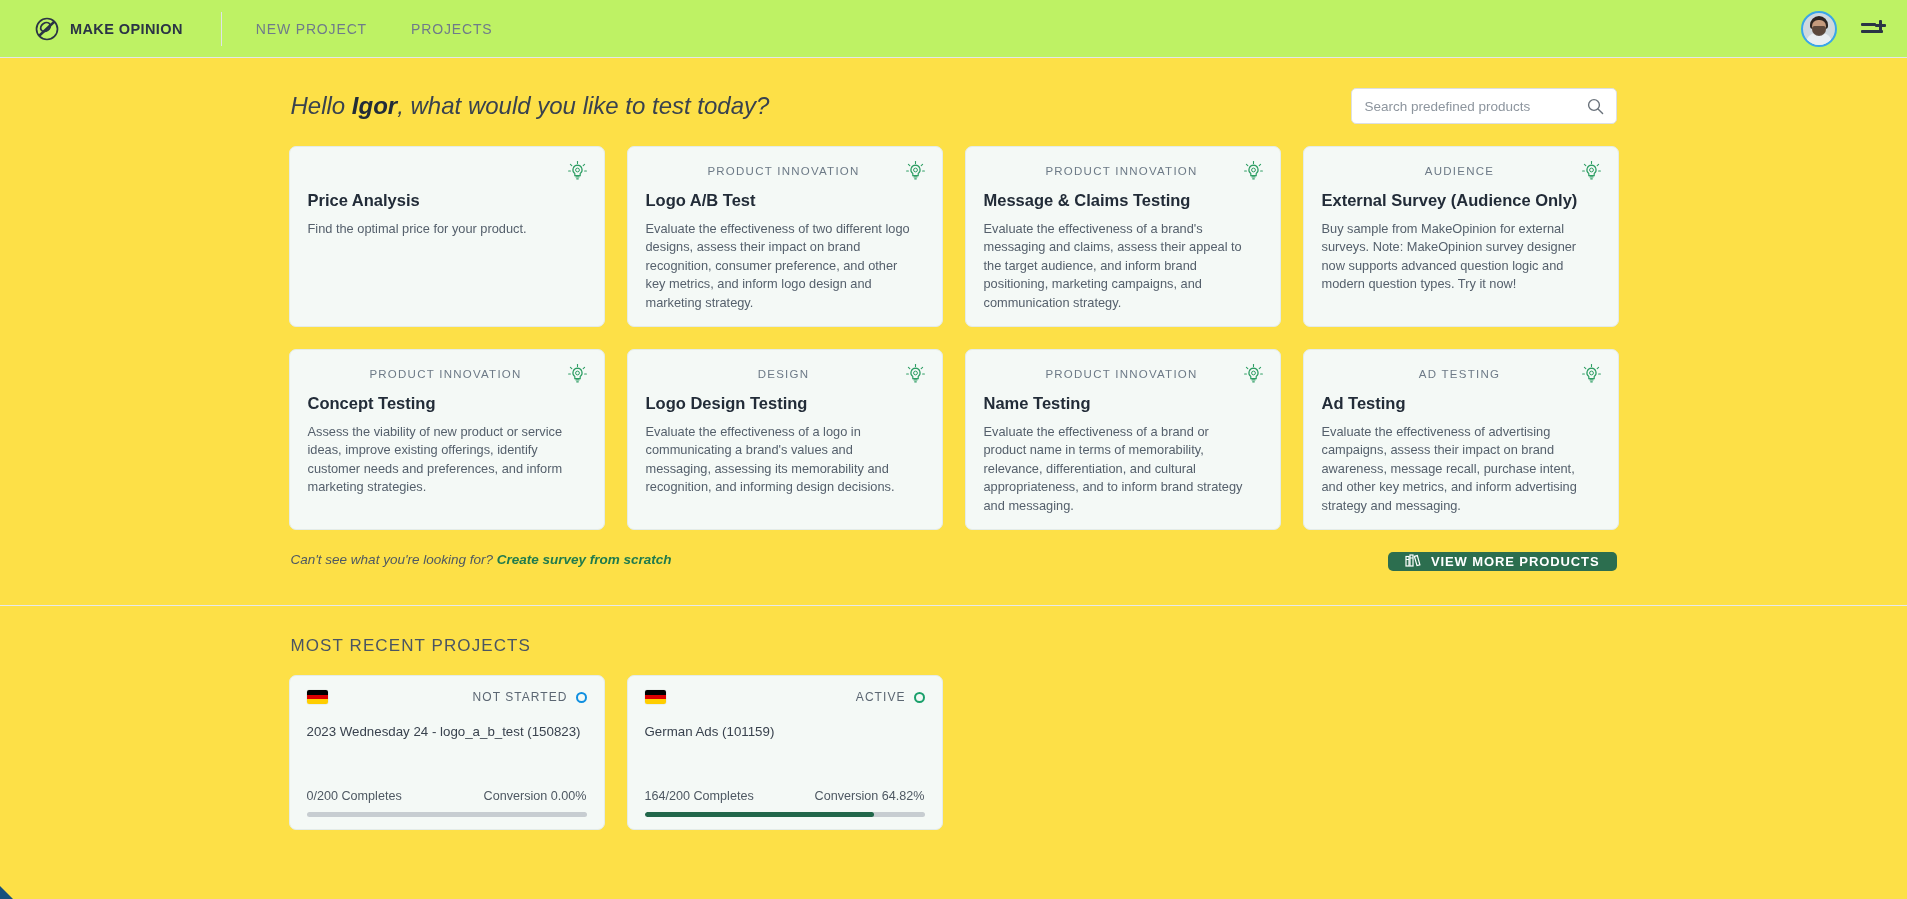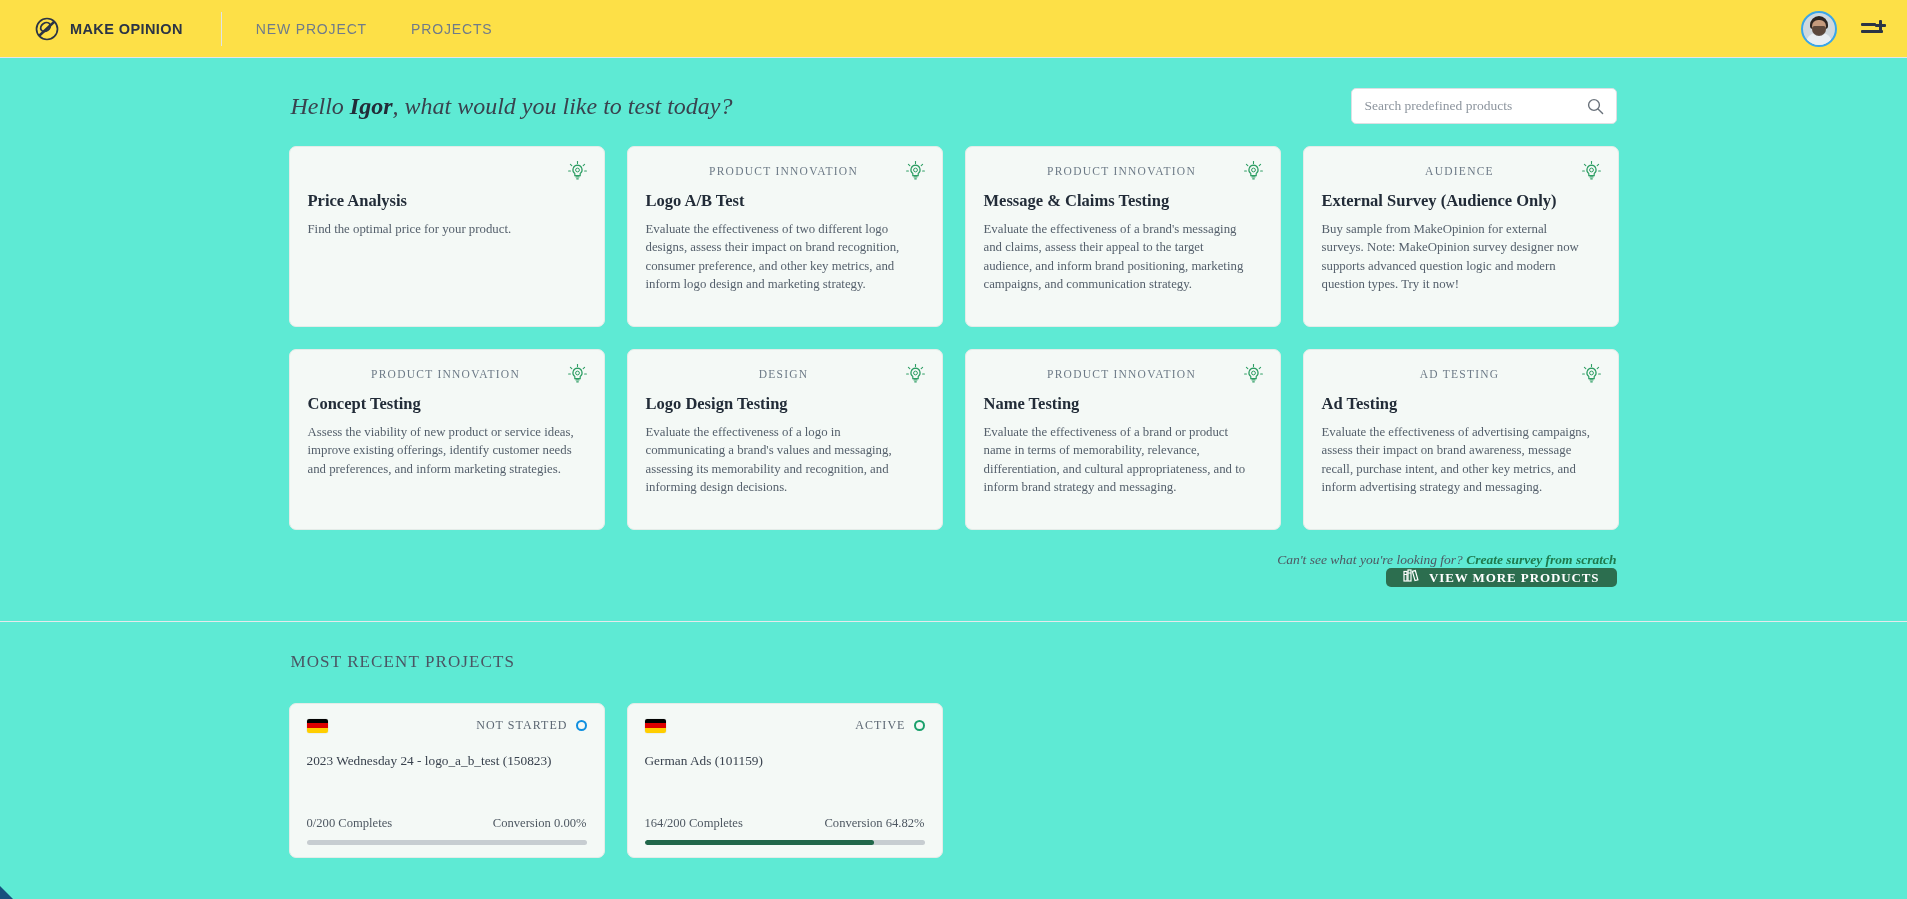"MAKE OPINION" .topbar { background: #fde047 -> #bef264 }
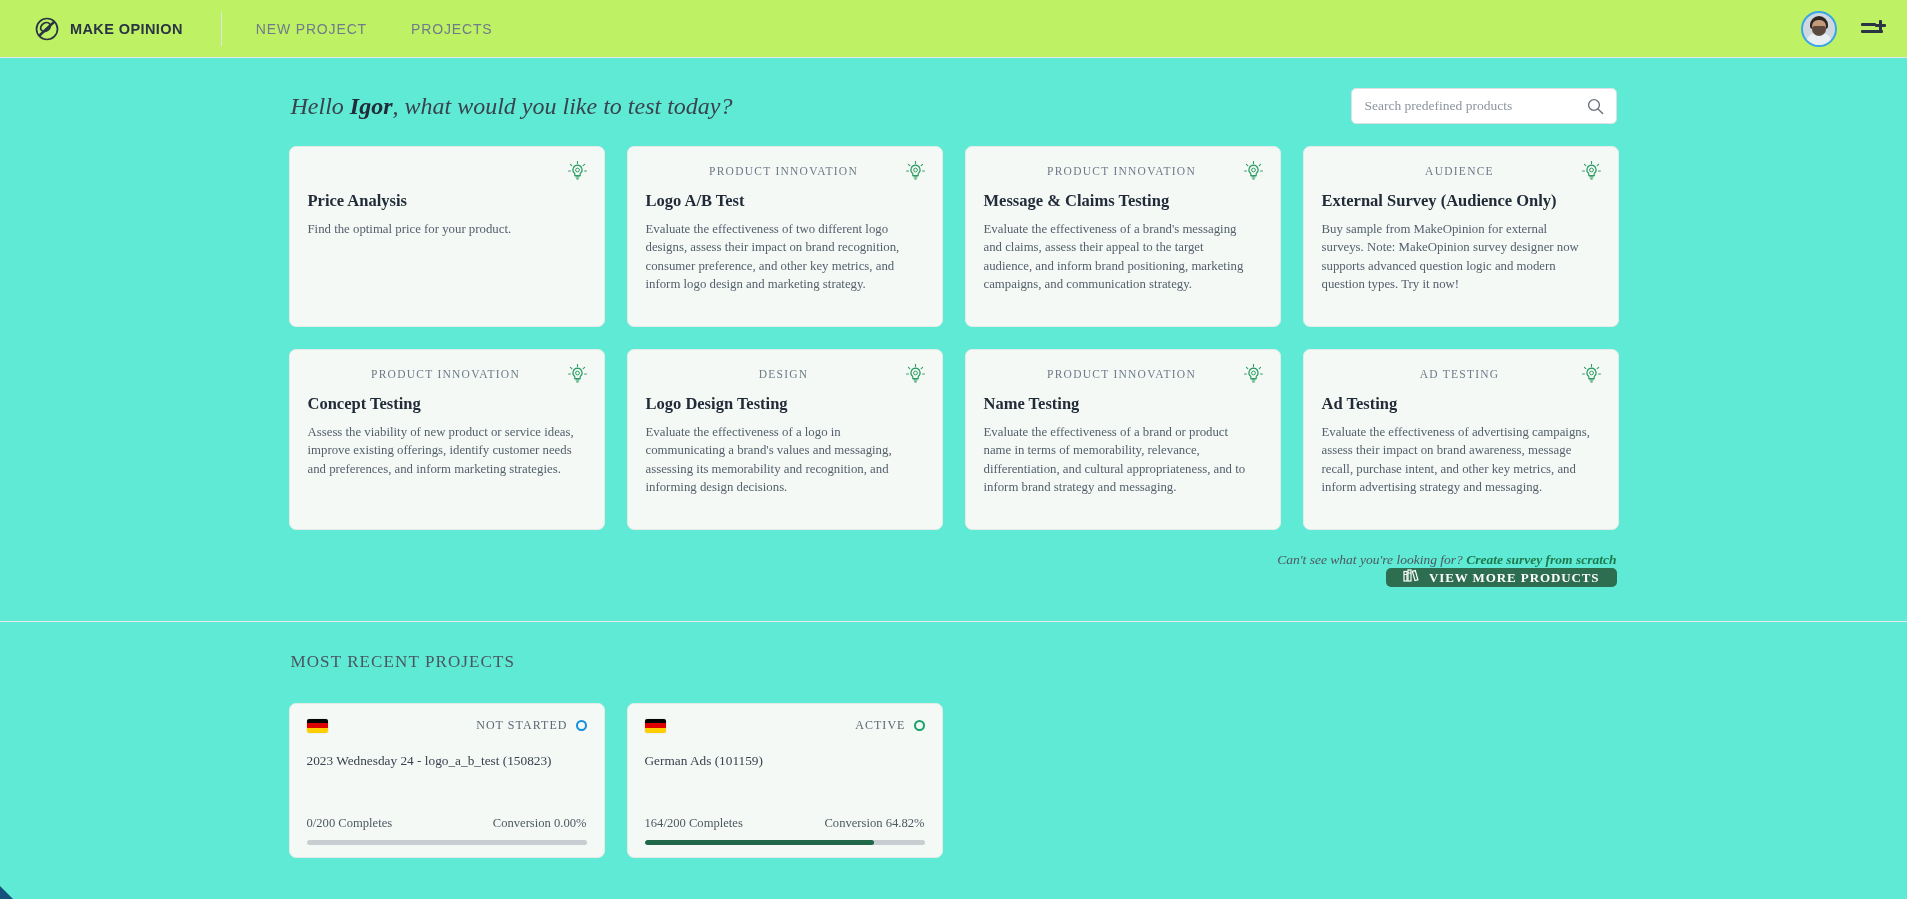"Hello Igor, what would you" .page { background: #5eead4 -> #fde047; font-family: Liberation Serif, serif -> none }
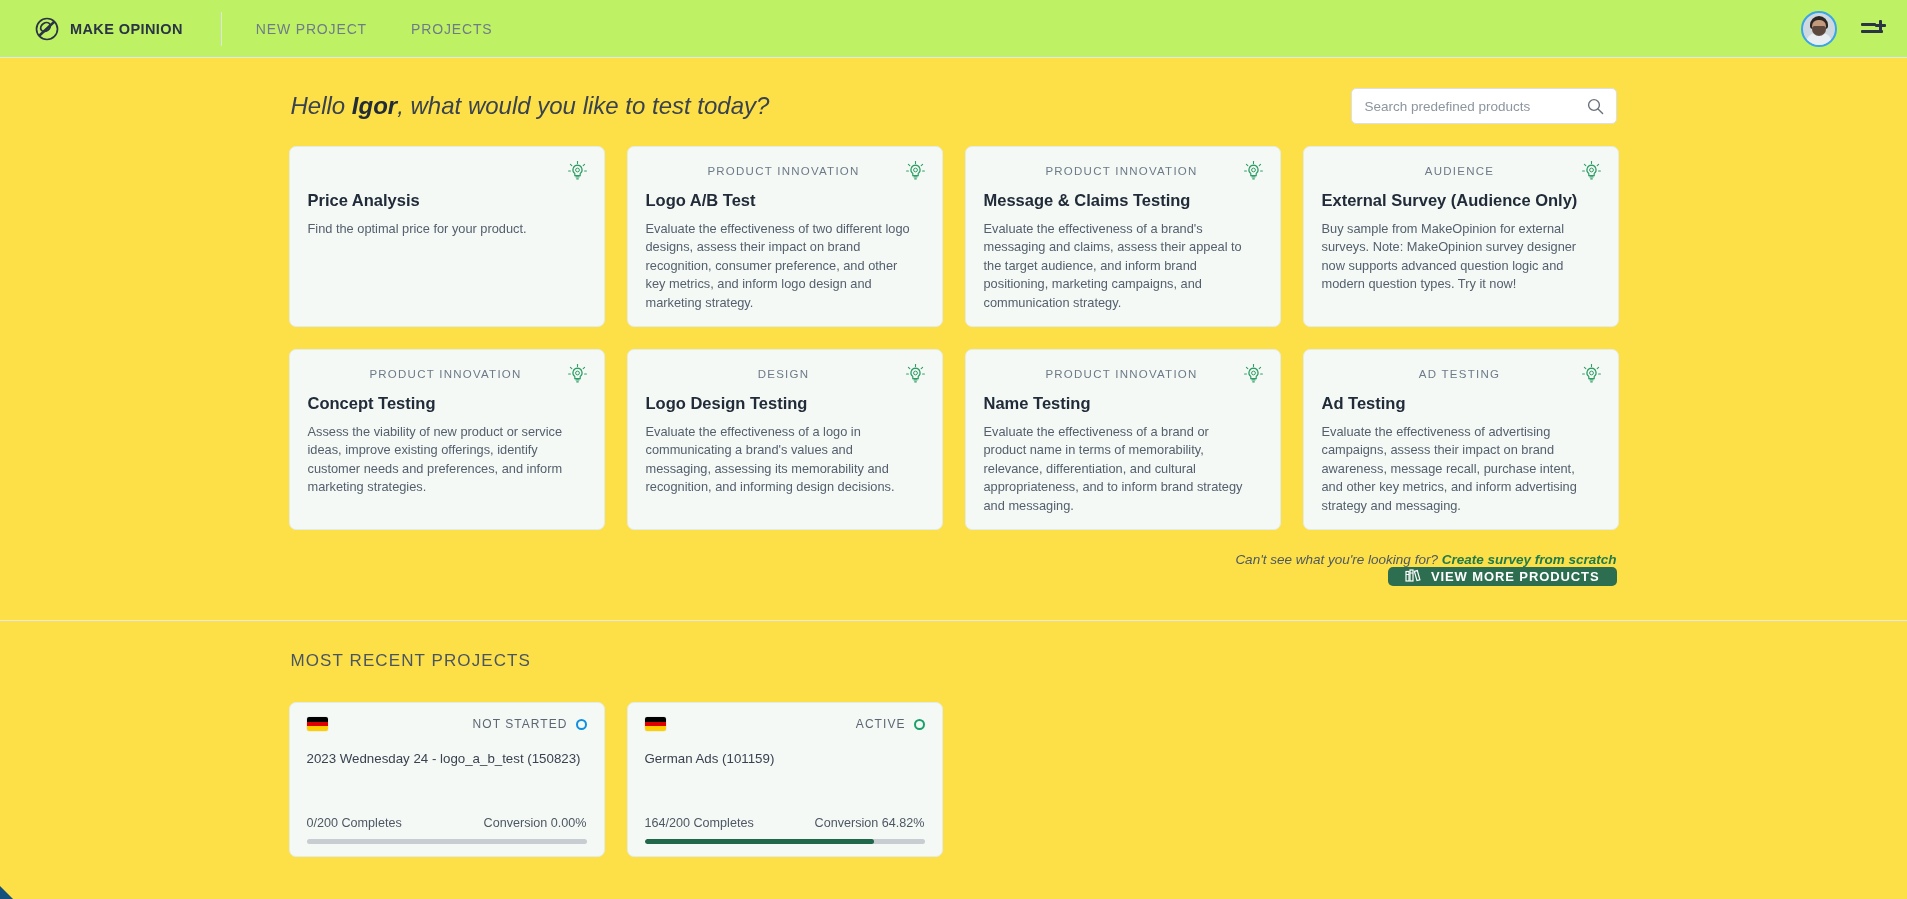"Can't see what you're looking" .below-cards { align-items: flex-end -> flex-start; flex-direction: column -> none }
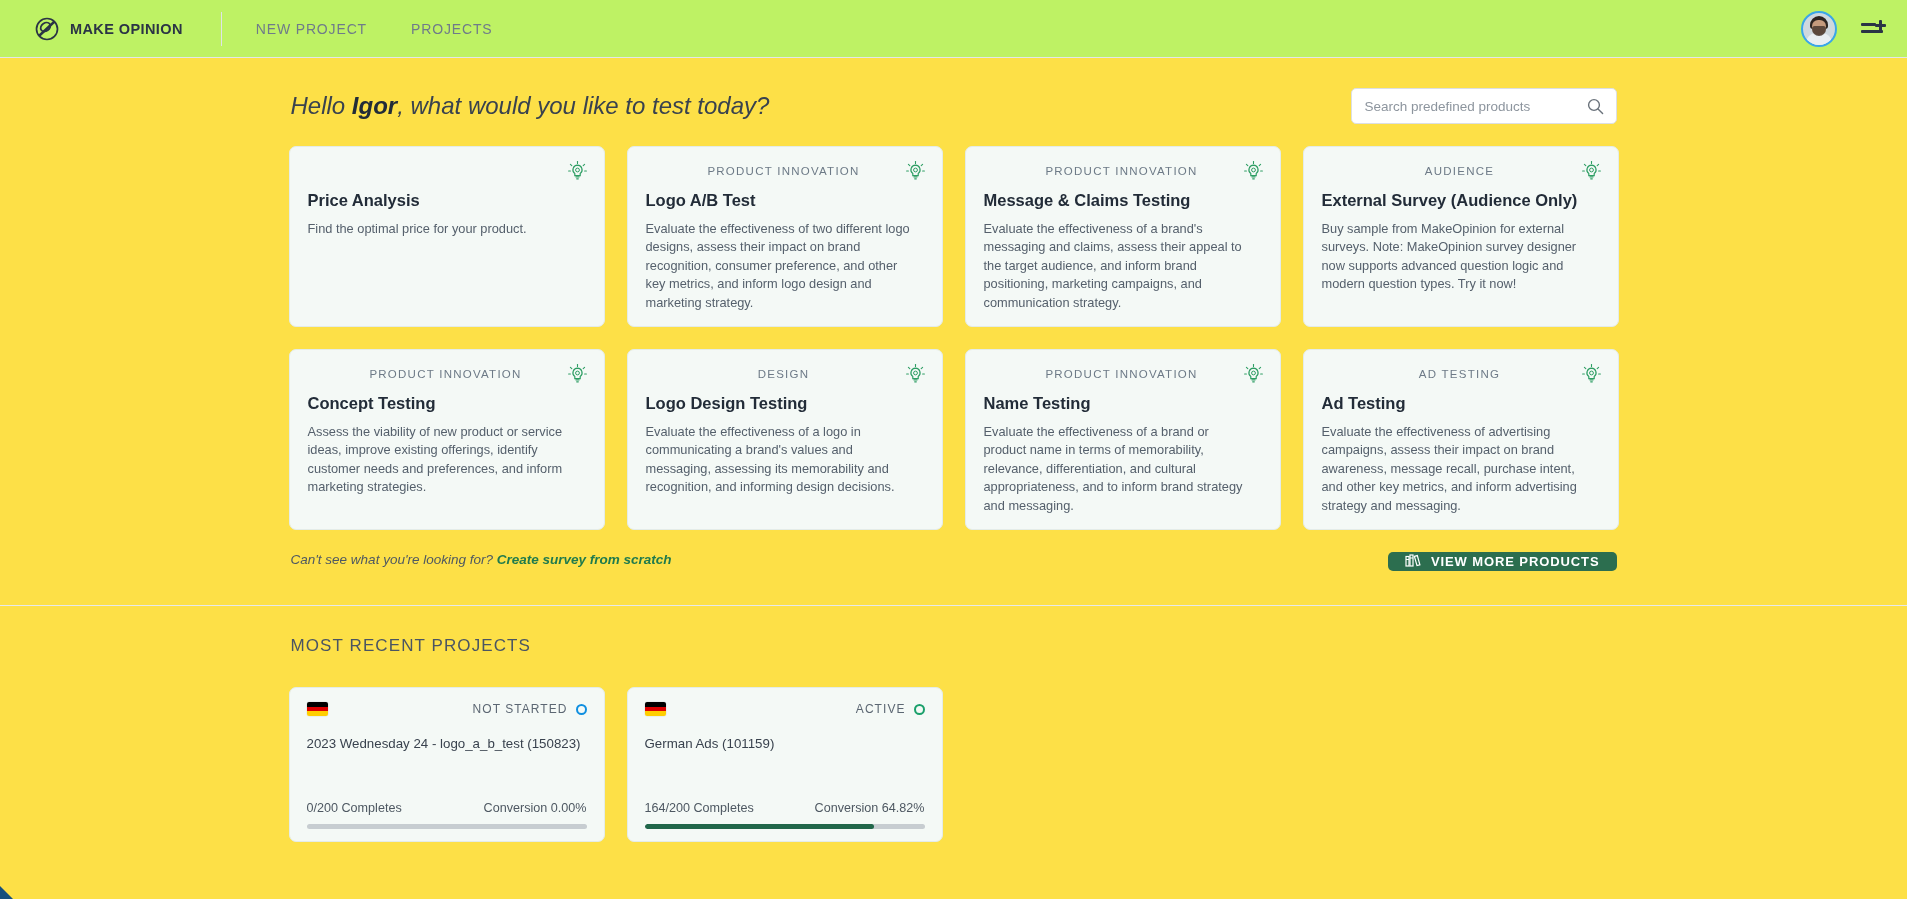"NOT STARTED" .jcard { margin-top: 12px -> none }
